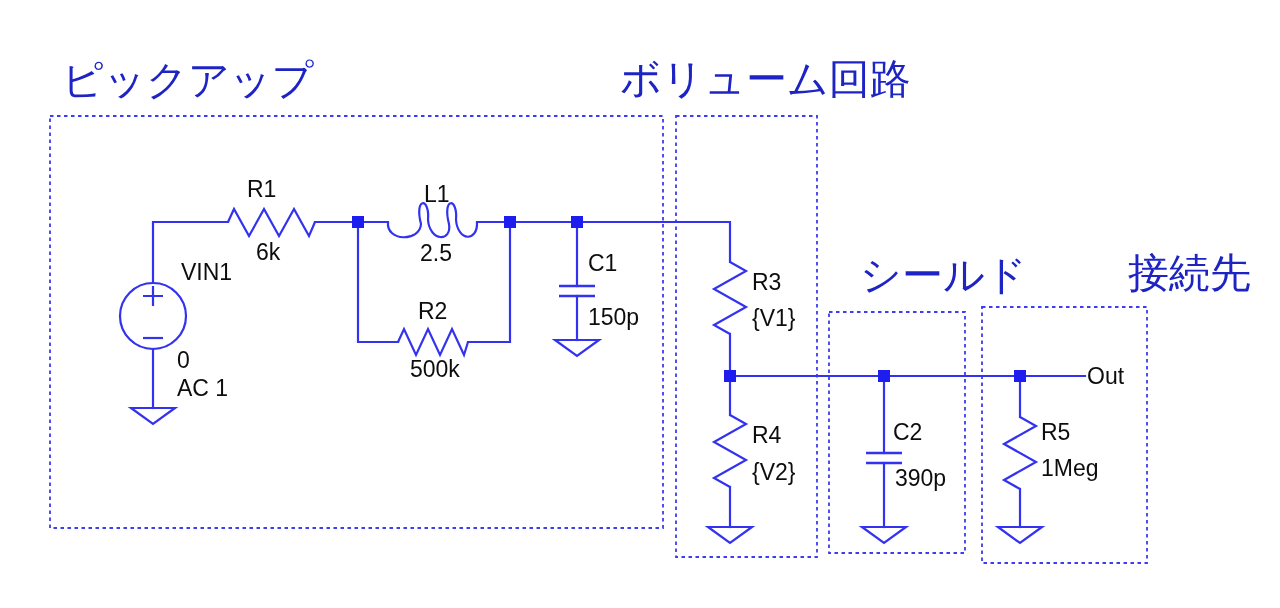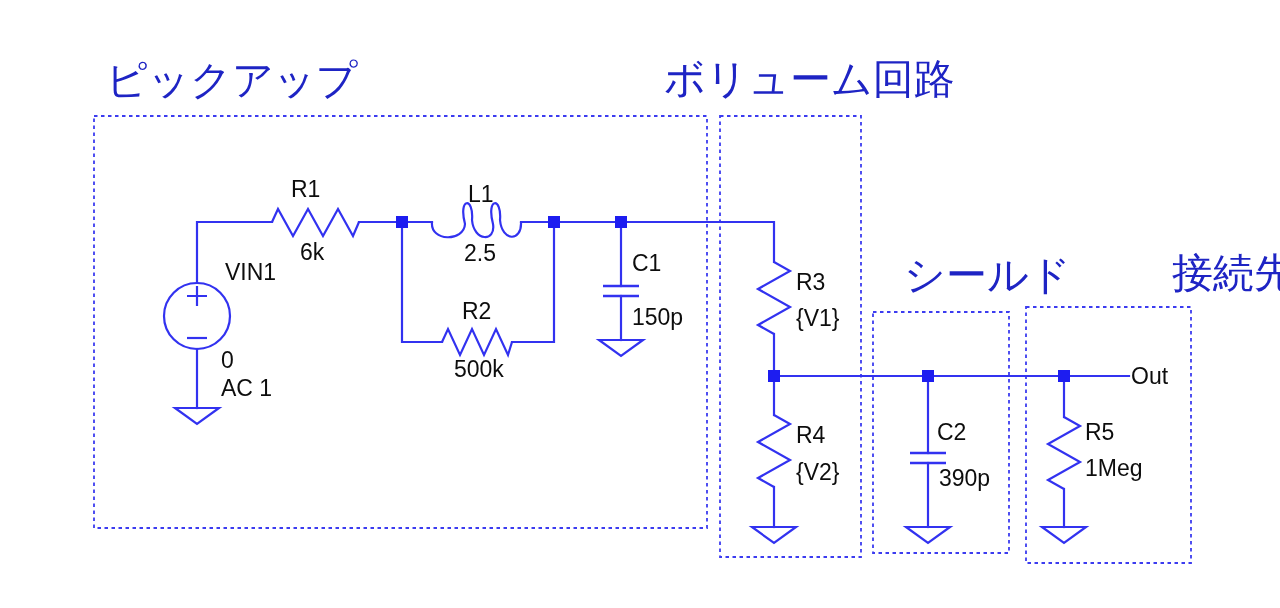"ピックアップ" .canvas { margin-left: 44px -> none }
